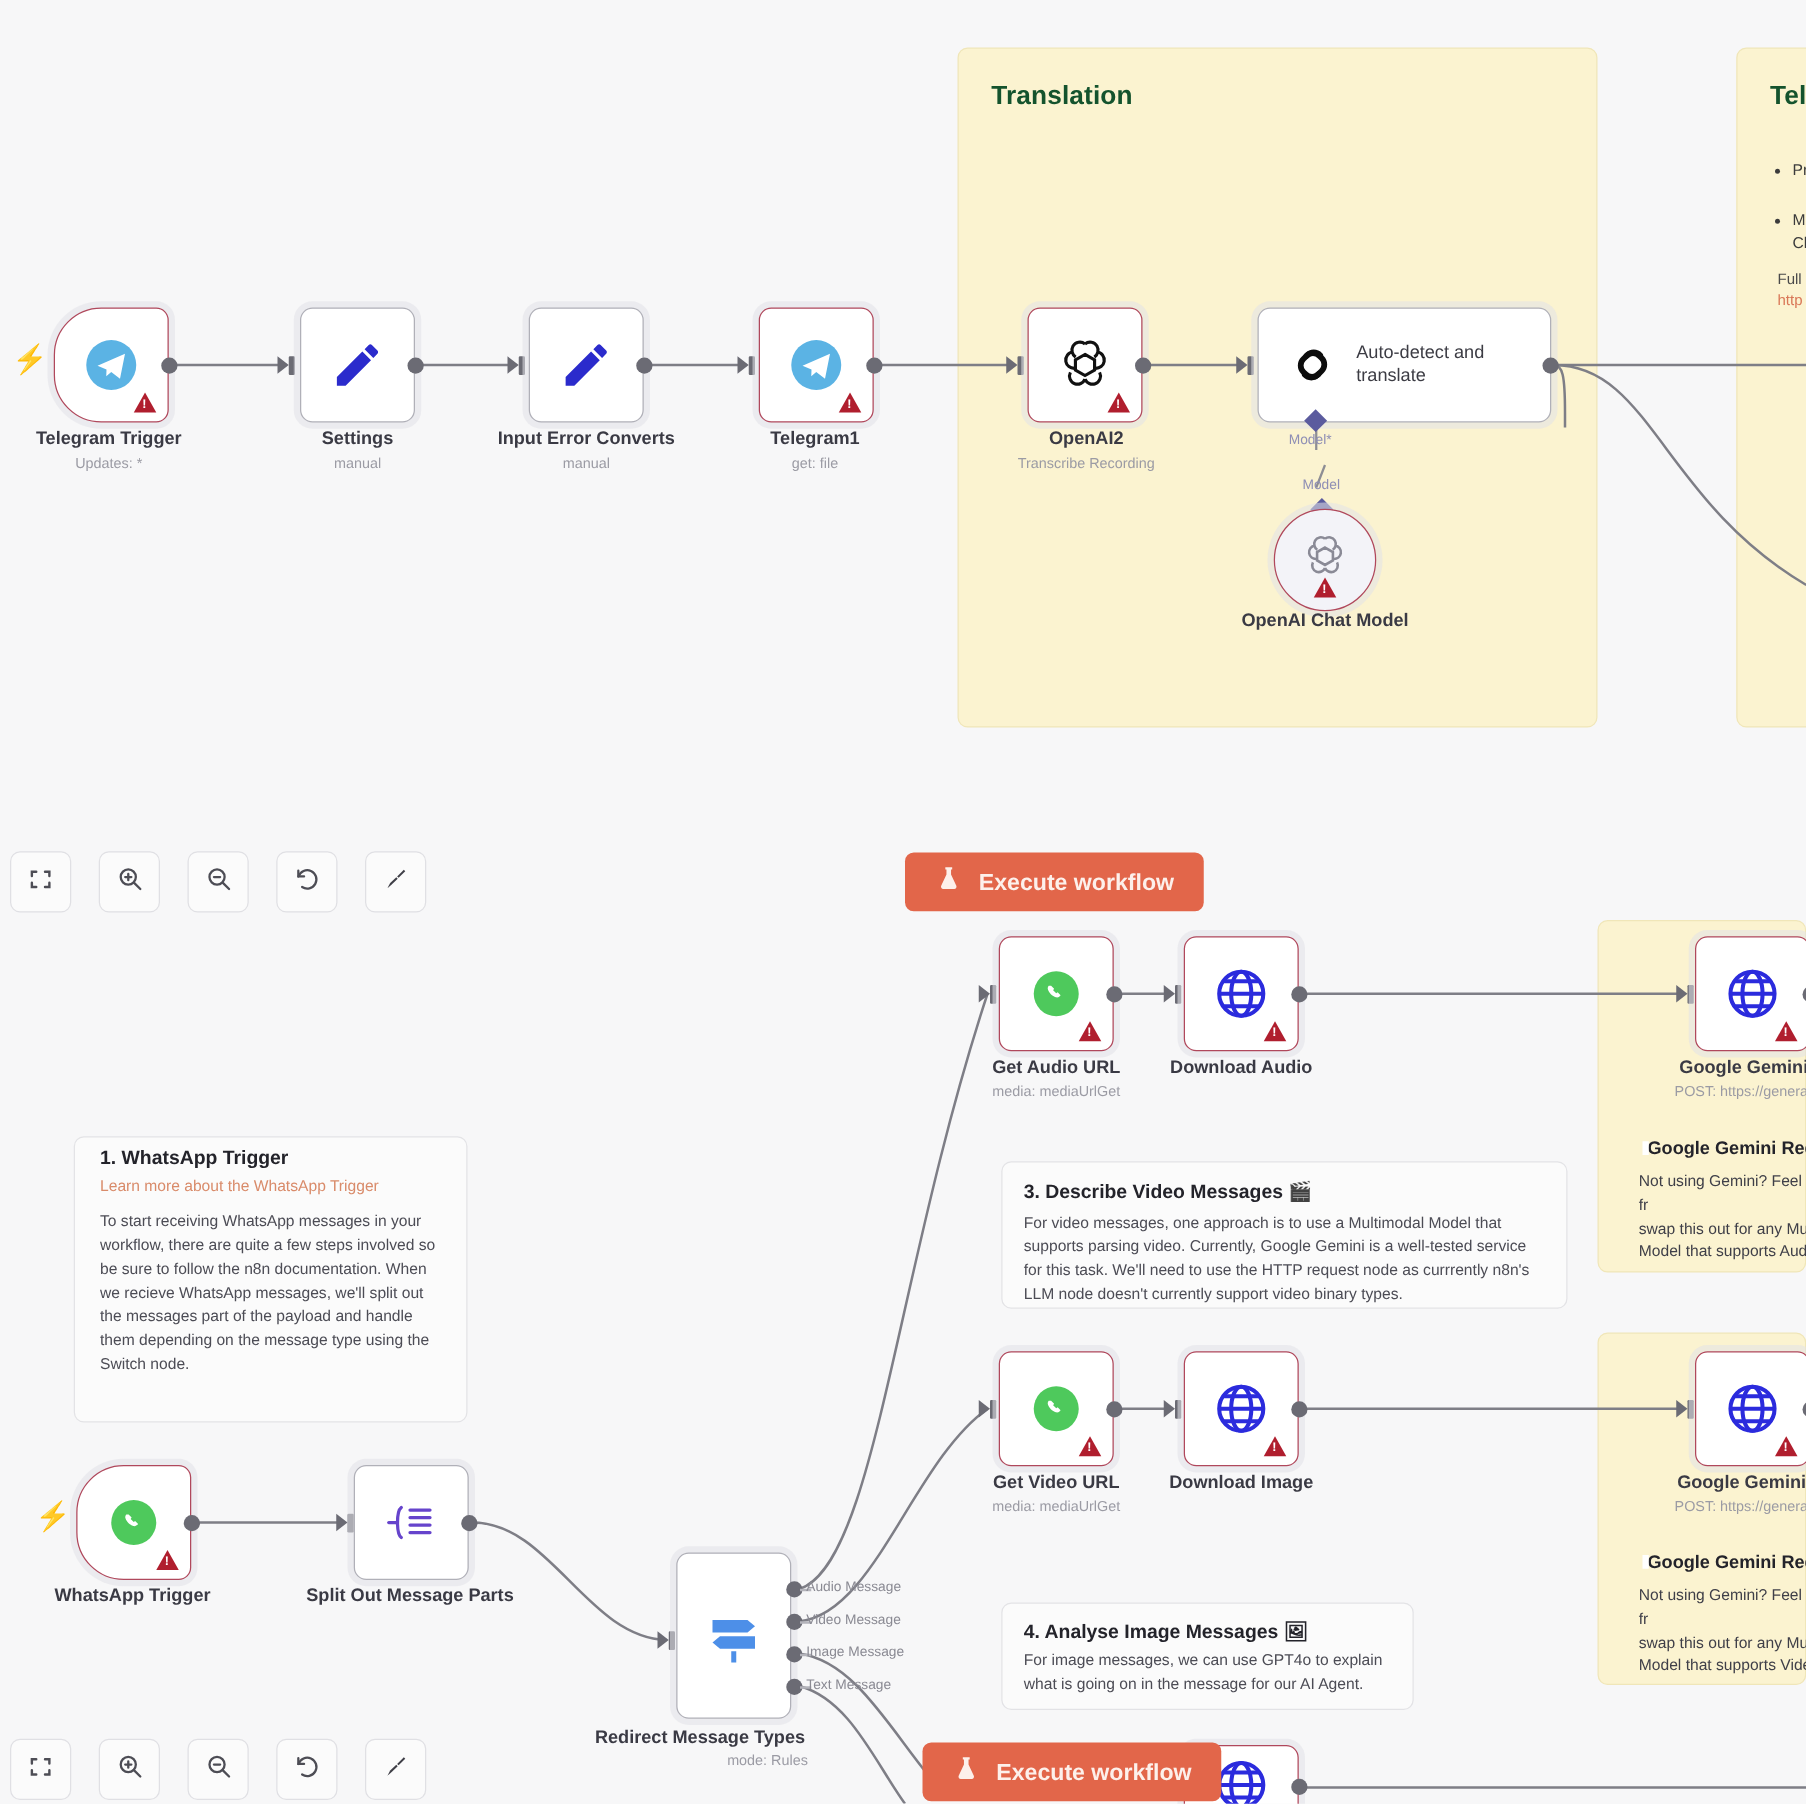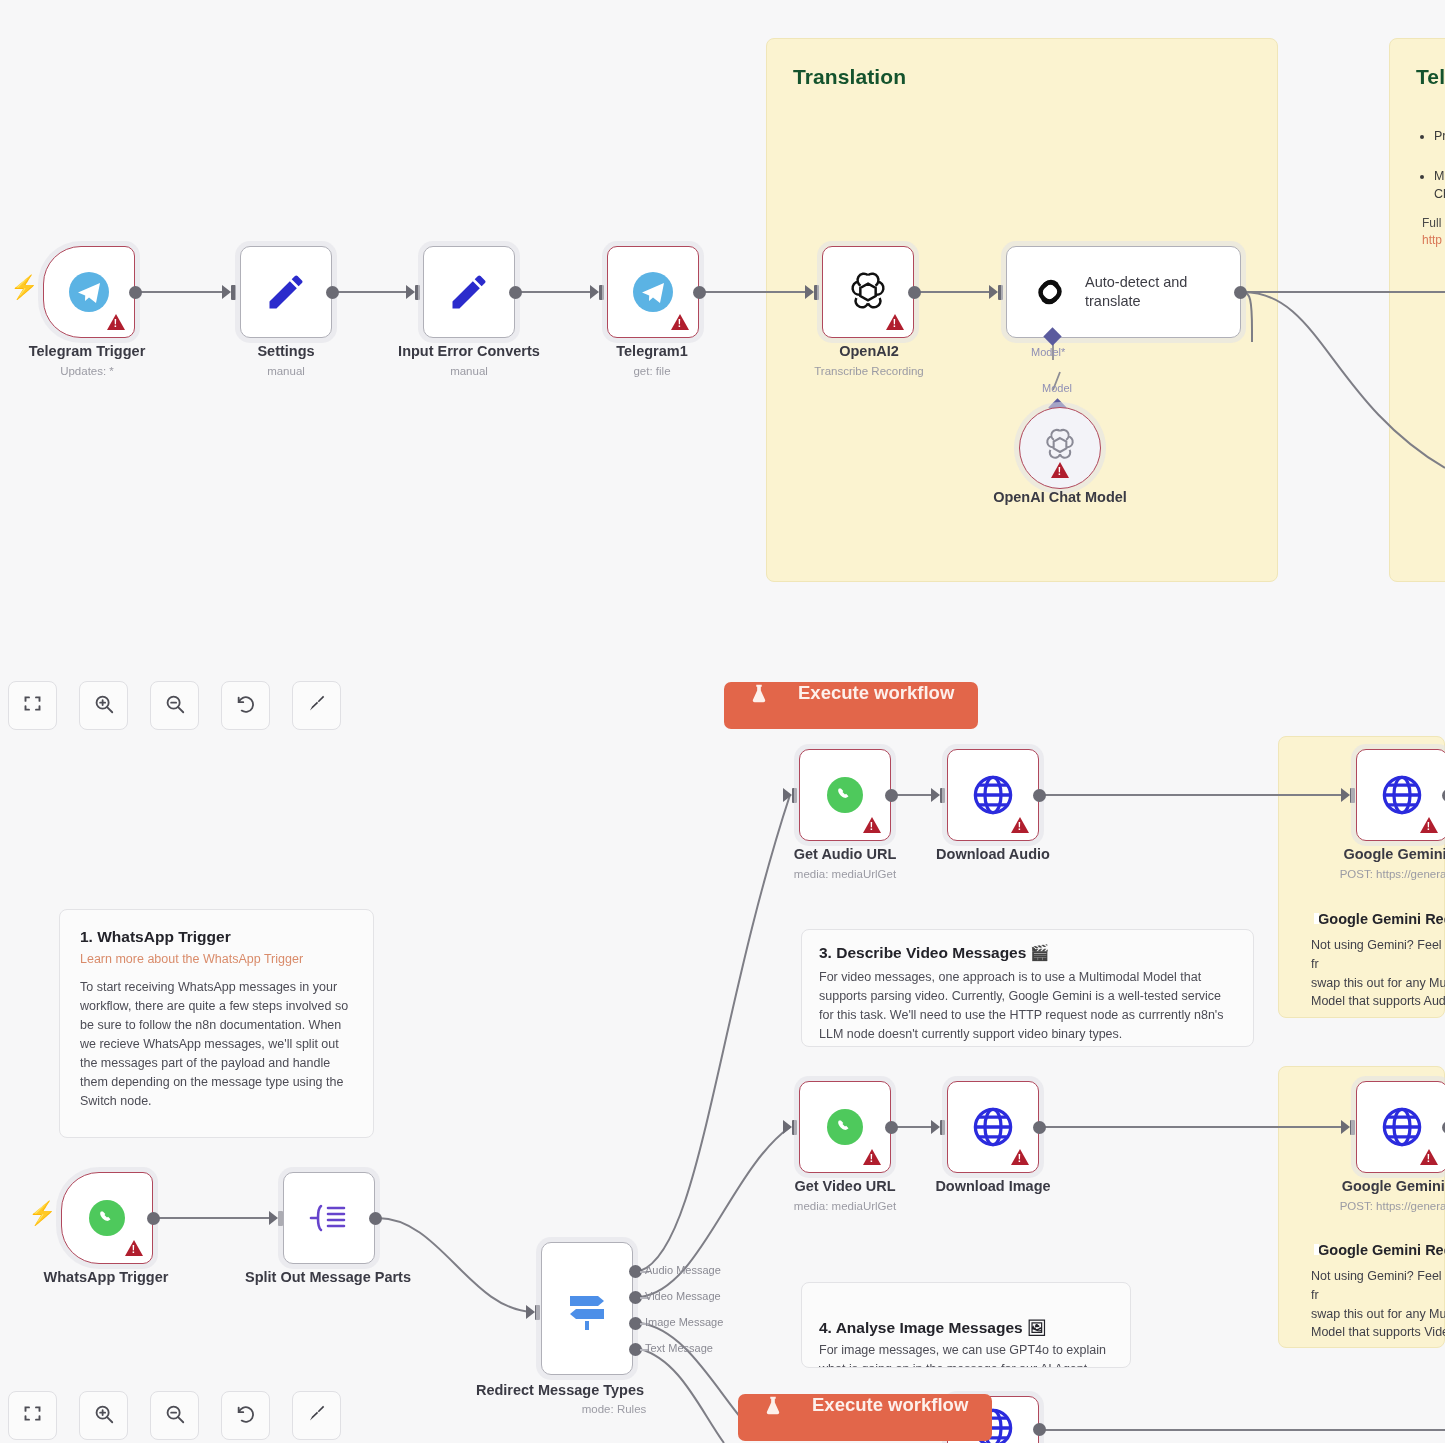"Execute workflow" .exec { align-items: none -> center; gap: 28px -> 13px }
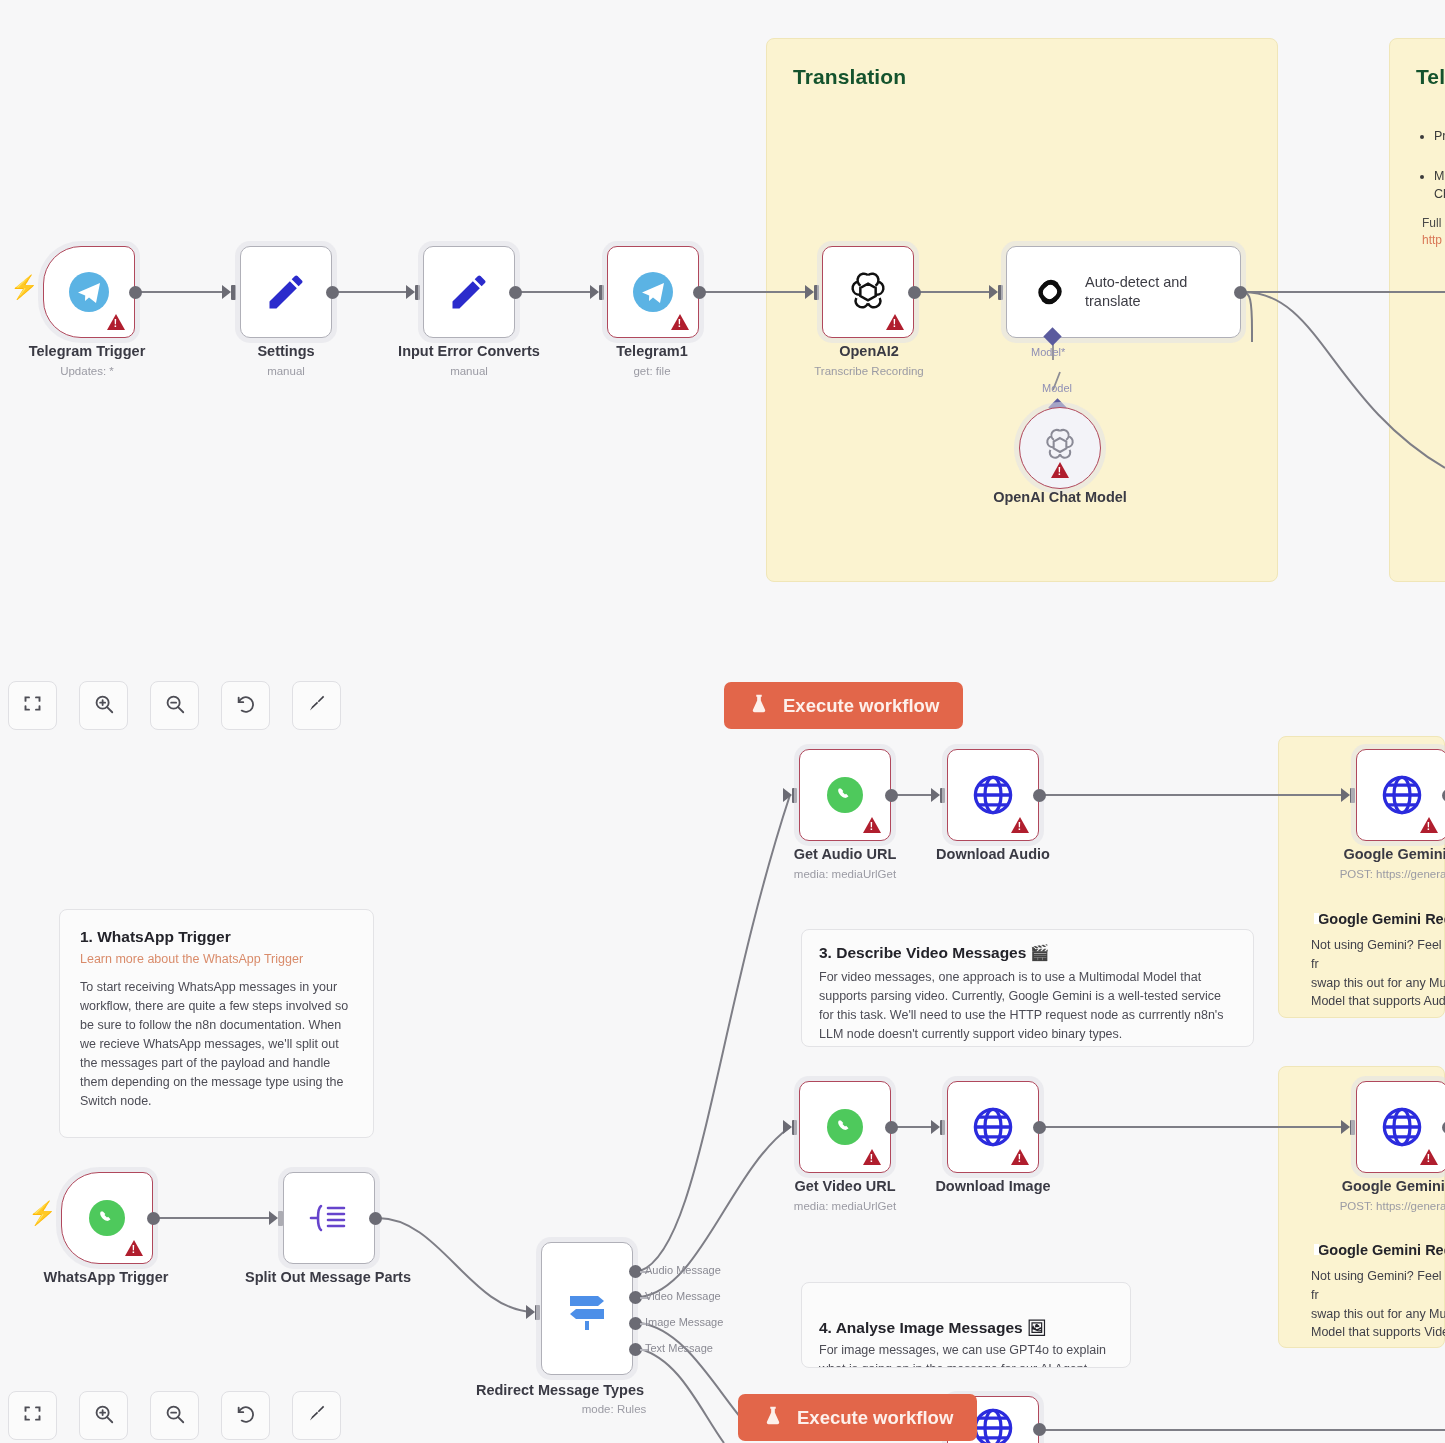"1. WhatsApp Trigger" div.note { padding: 18px 20px -> 8px 20px }
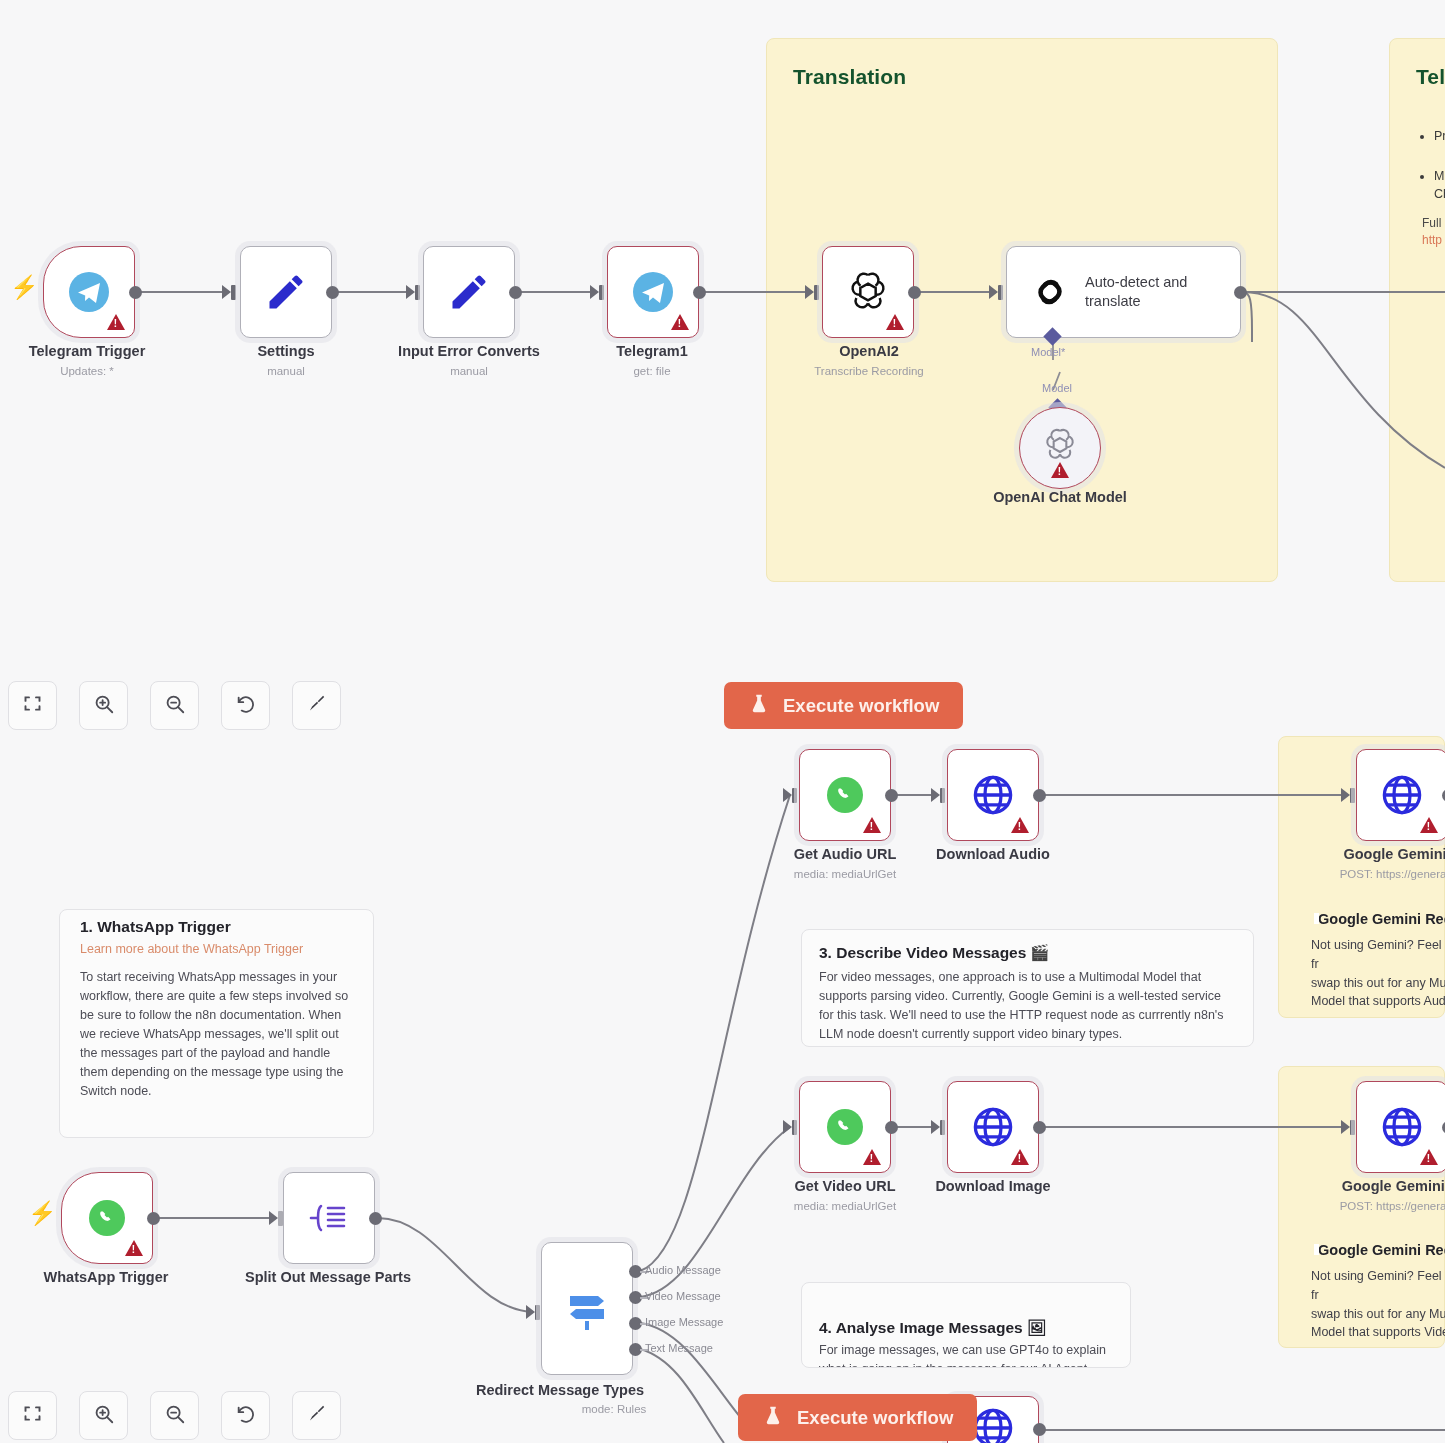"4. Analyse Image Messages 🖼" div.note-h { margin-top: 23px -> none }
